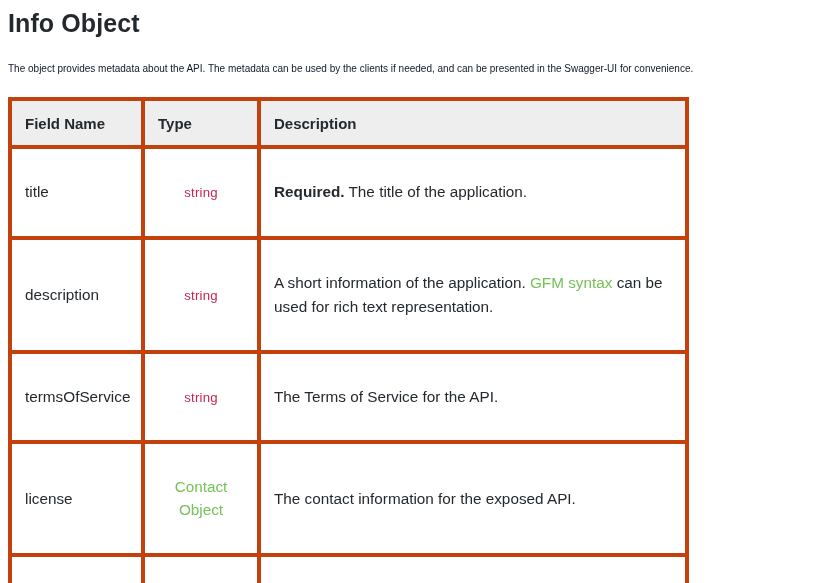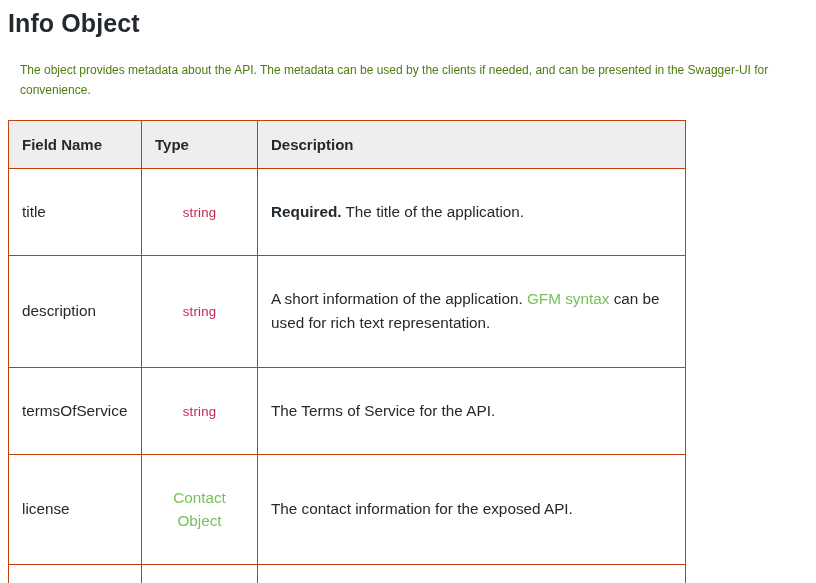"The object provides metadata about" p.intro { color: #4d7c0f -> #0f172a; font-size: 12px -> 10px; margin: 22px 0 0 12px -> 22px 0 0 0 }
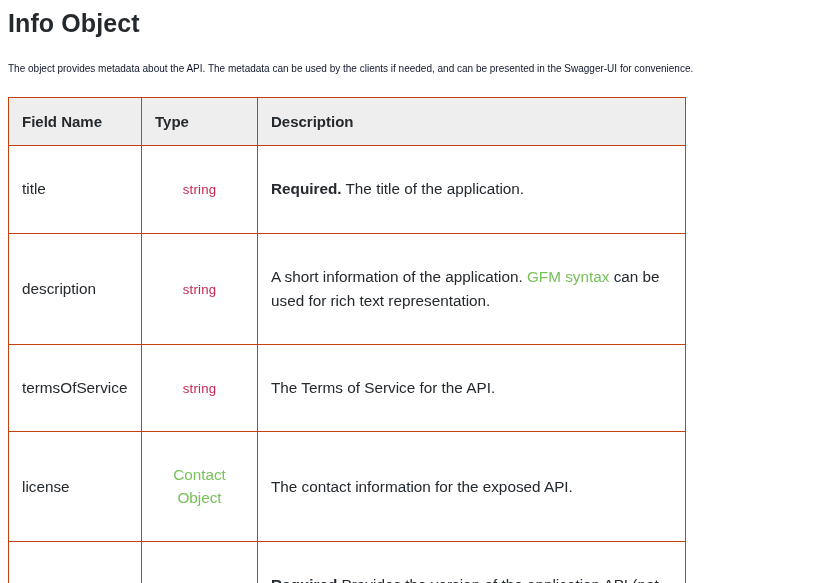"Field Name" table.fields-table th, table.fields-table td { border: 1px solid #c2410c -> 4px solid #c2410c }
